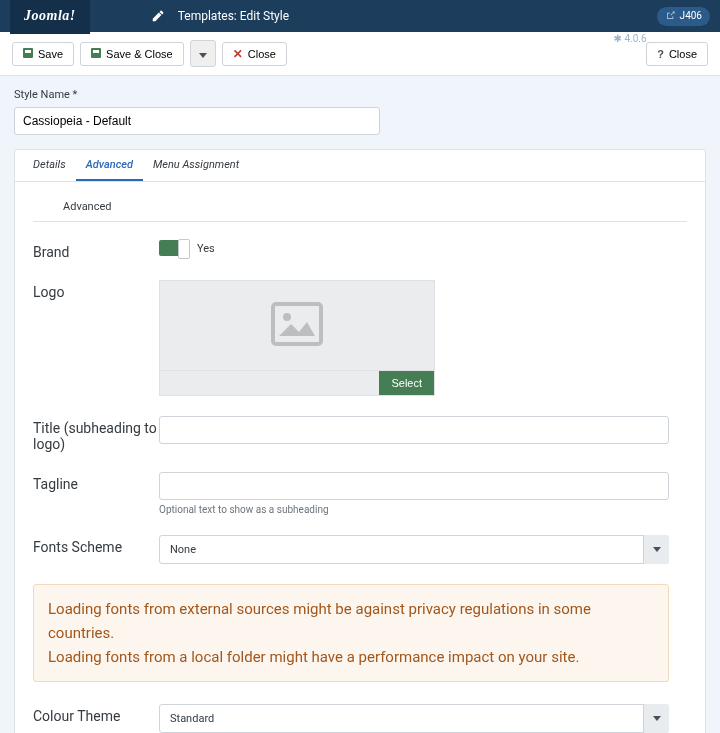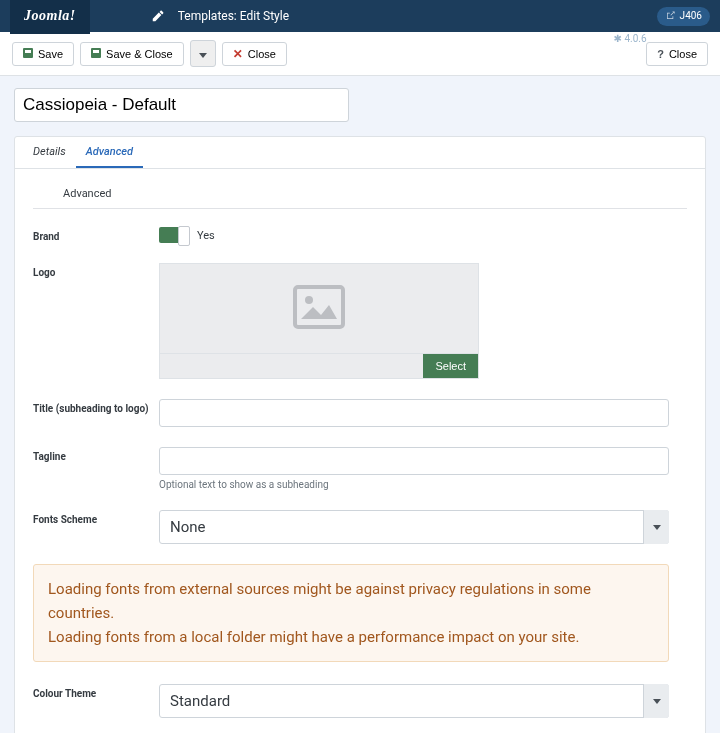"Style Name *" label.style-name-label { html: none -> <label>Style Name *</label> }
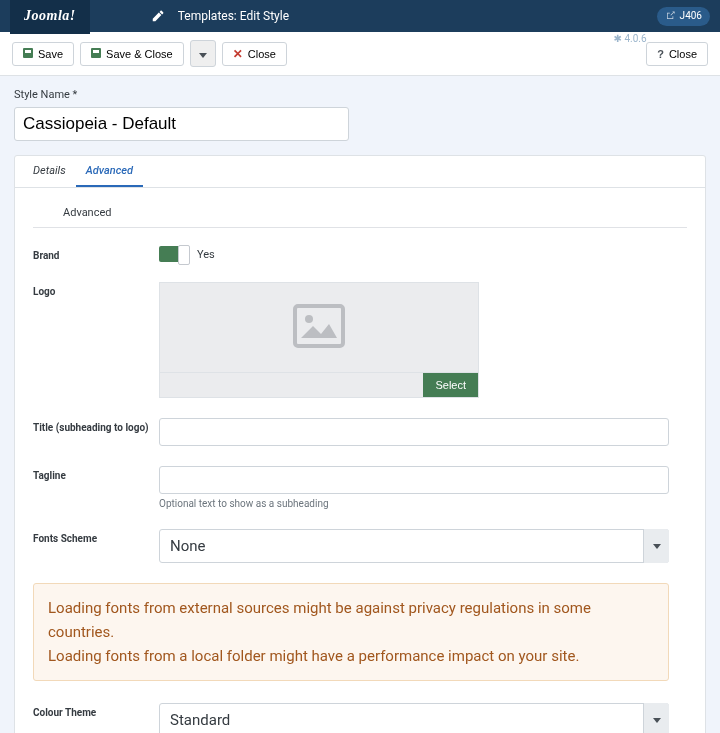"Cassiopeia - Default" .style-name-input { font-size: 17px -> 12px; width: 335px -> 366px }
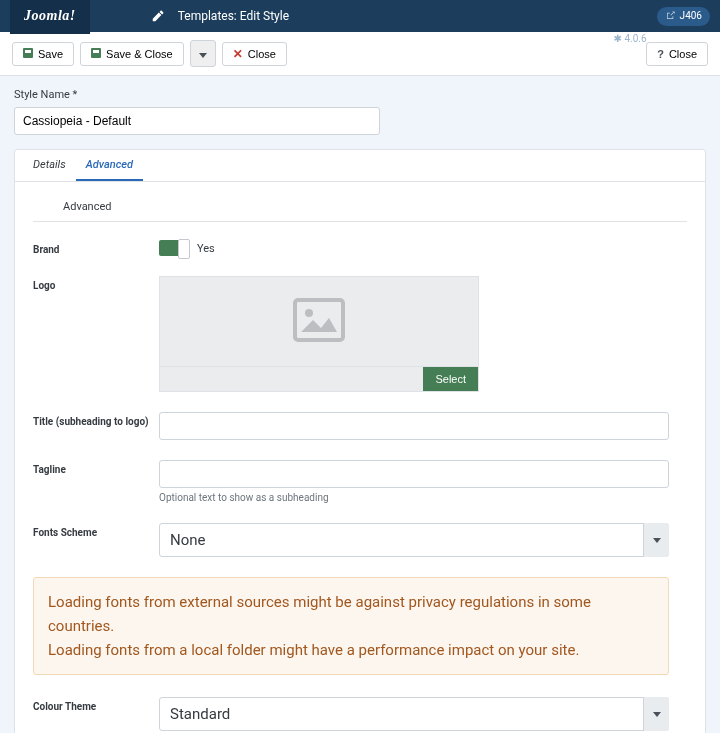"Menu Assignment" div.tab { html: none -> <div>Menu Assignment</div> }
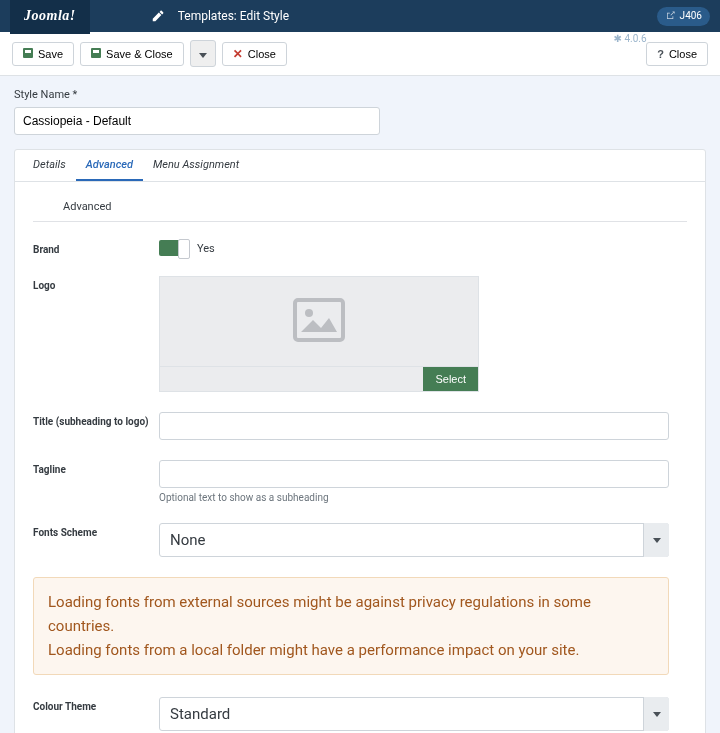"Brand" .form-label { font-size: 10px -> 14px; font-weight: bold -> none }
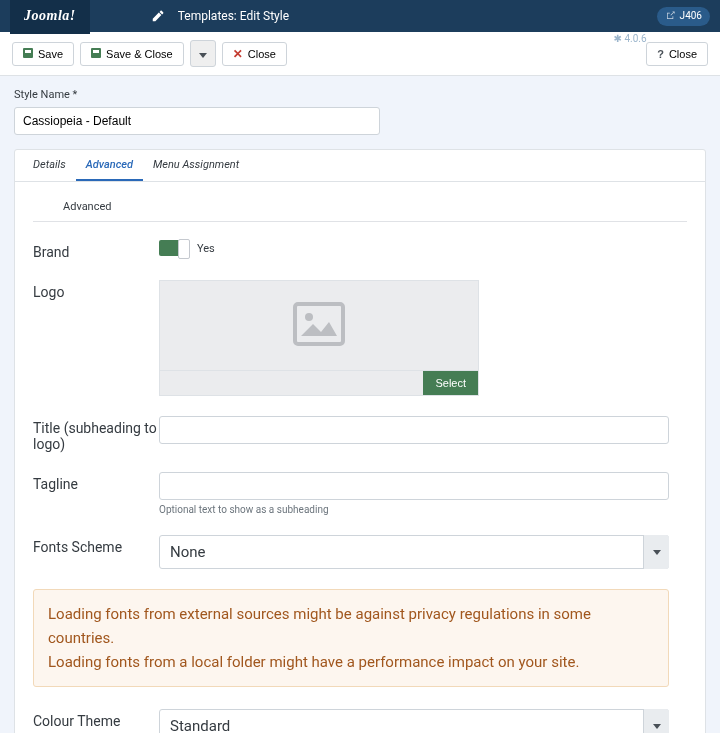"Select" .logo-box { width: 320px -> 276px }
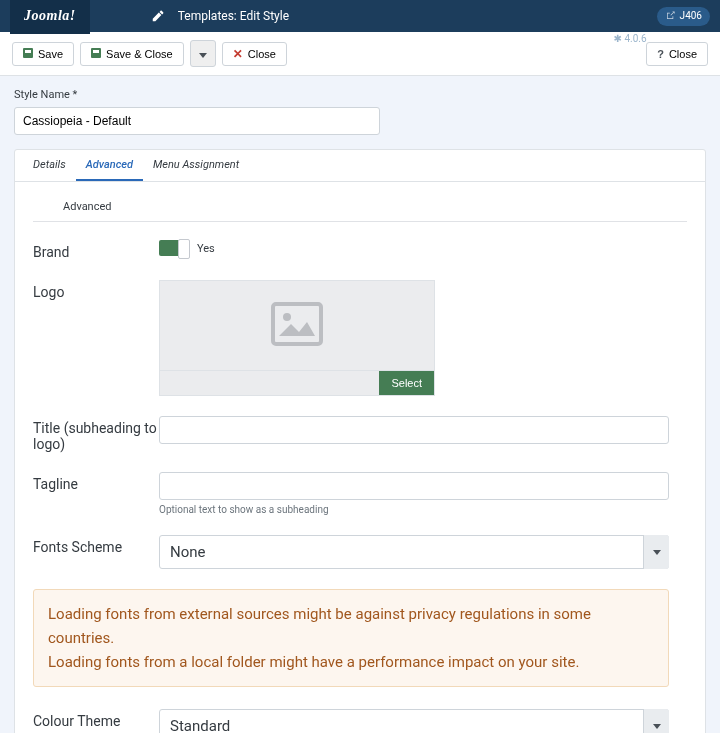"None" .select-input { font-size: 15px -> 11px }
